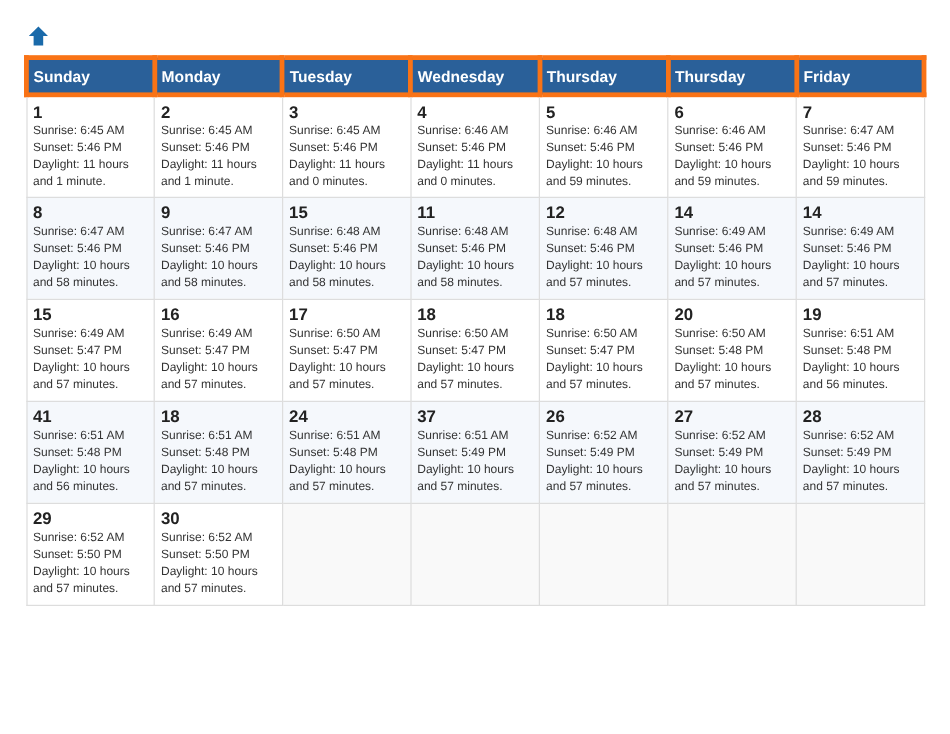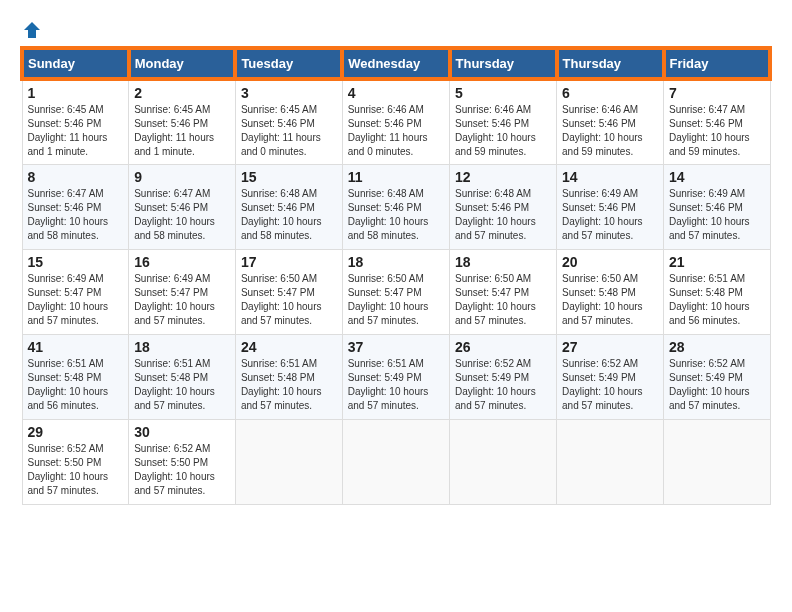"21" span.day-number { text: 21 -> 19 }
